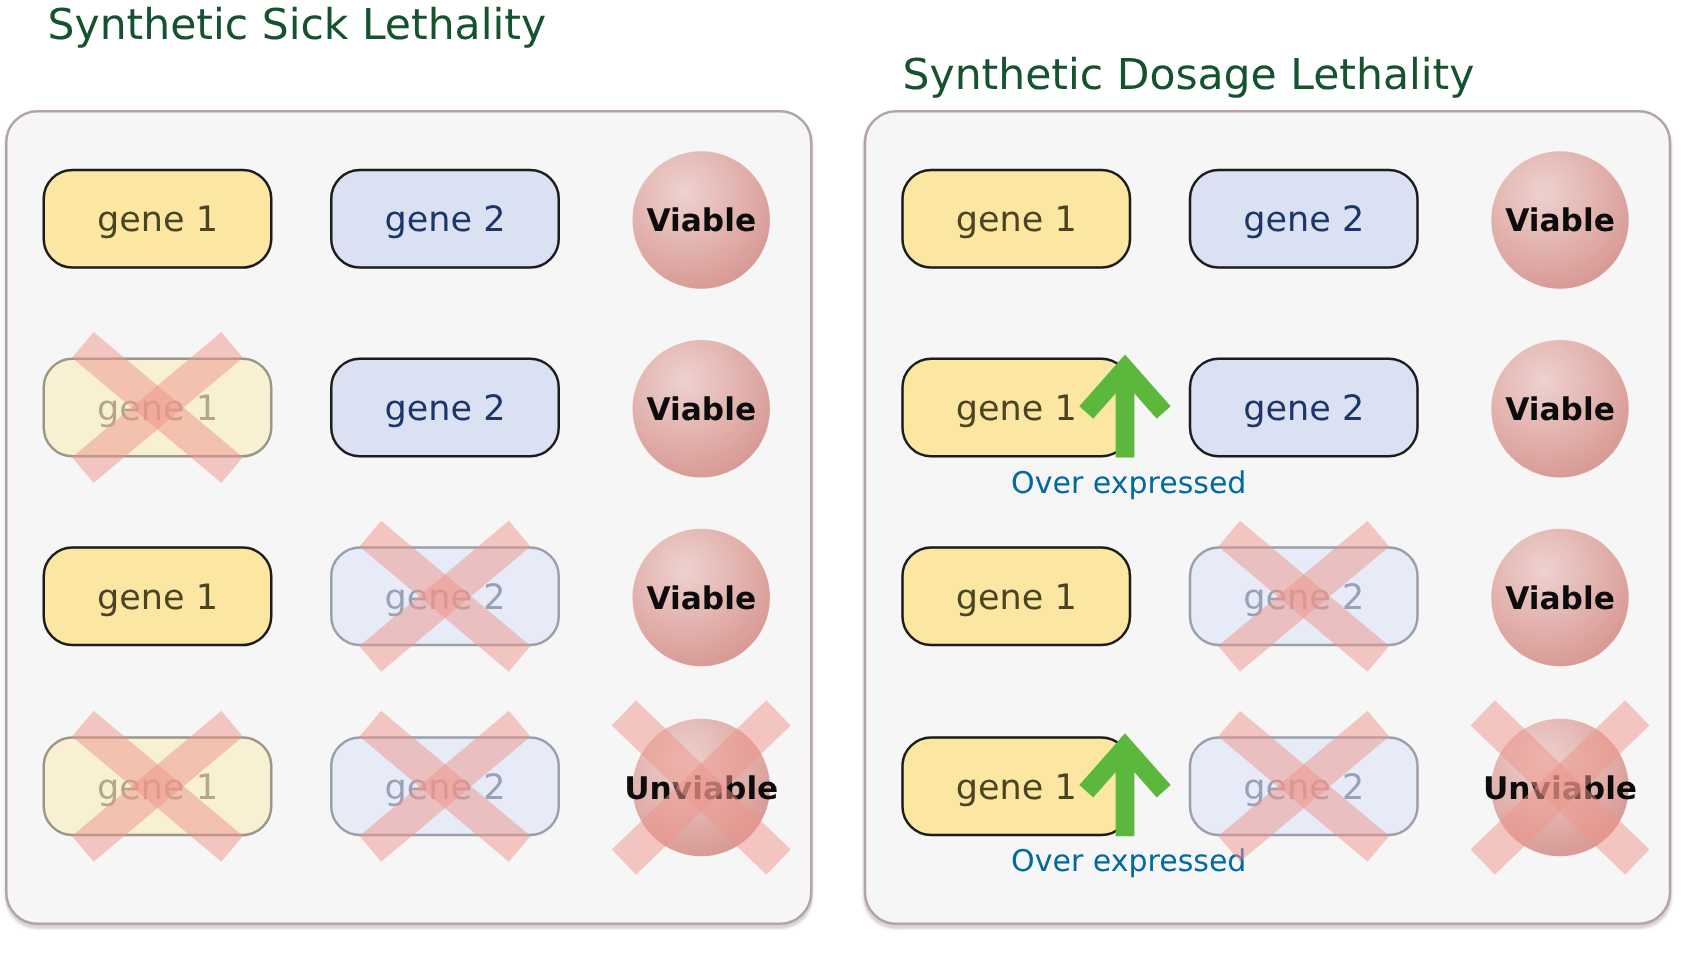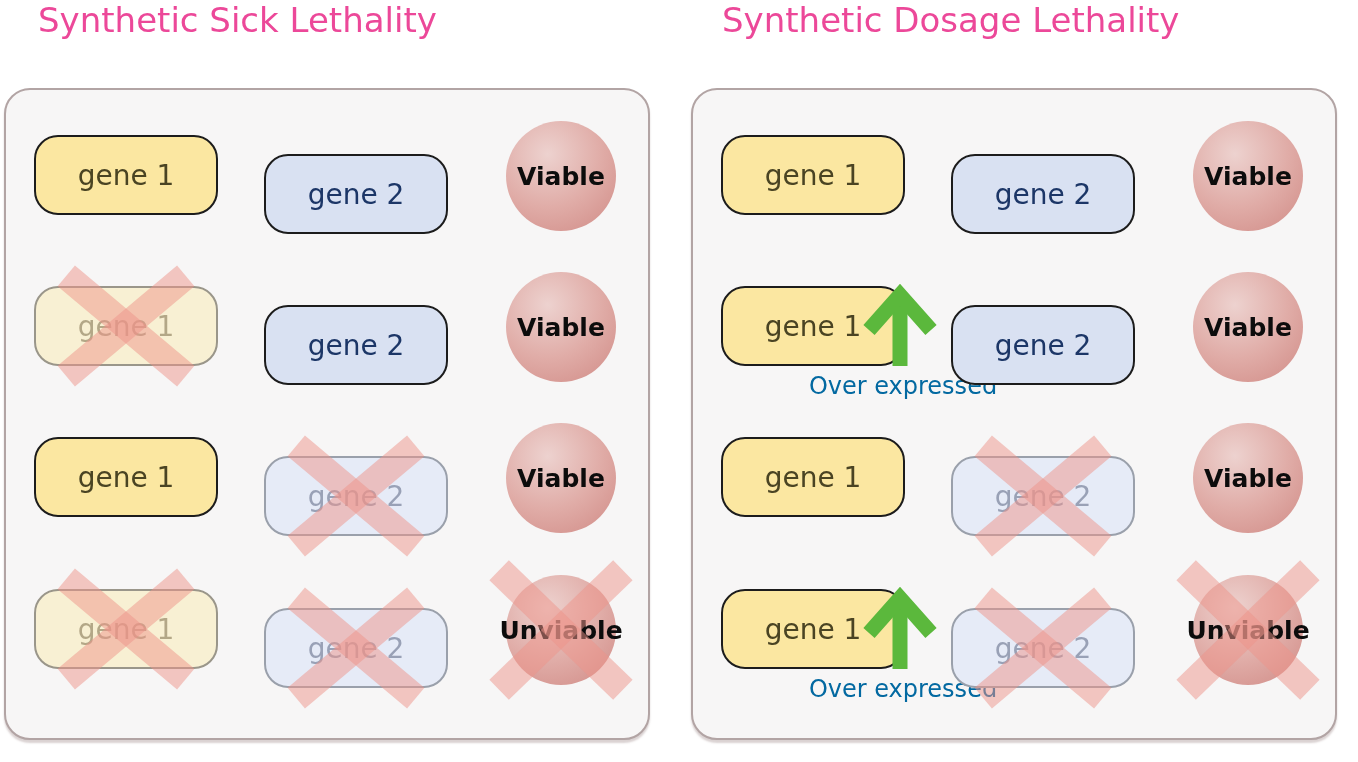"Synthetic Sick Lethality" .panel-title { color: #ec4899 -> #14532d }
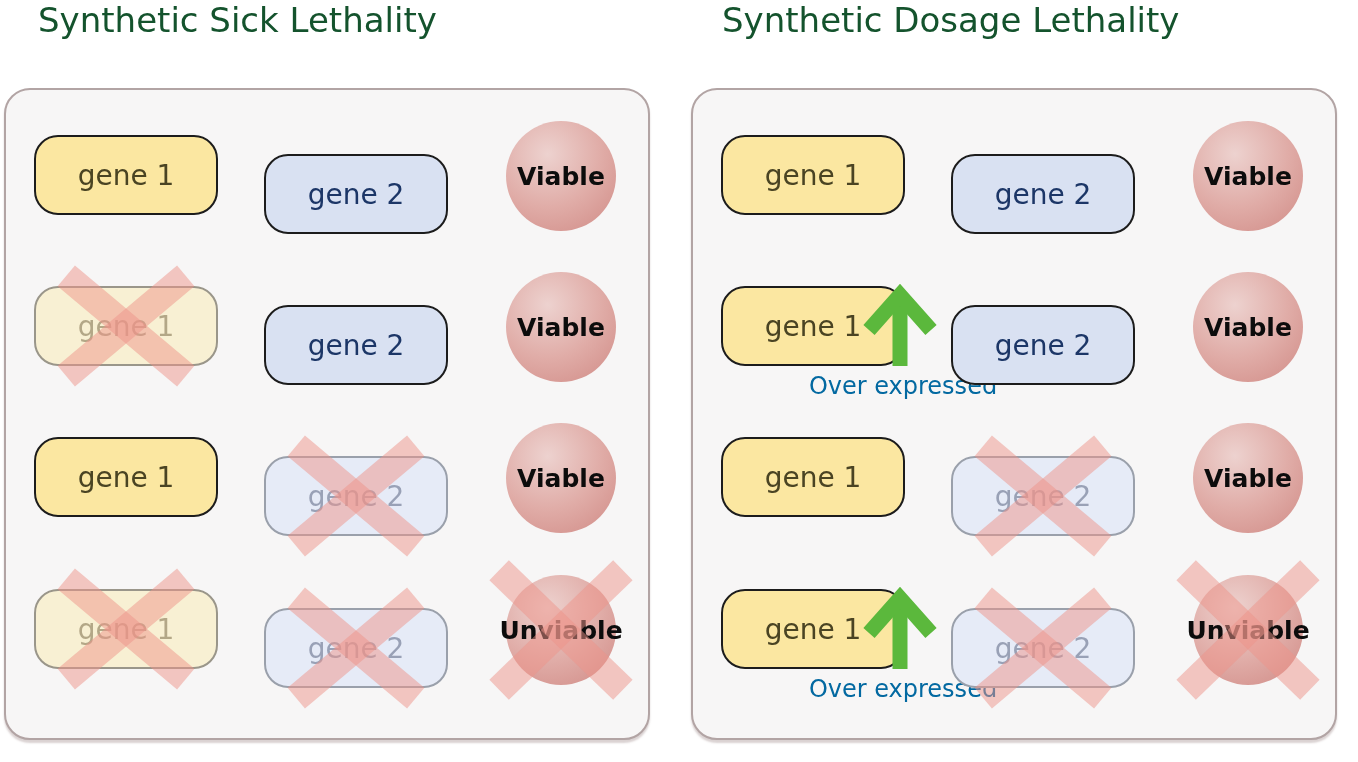"Synthetic Dosage Lethality" .panel-title.right { margin-top: none -> 40px }
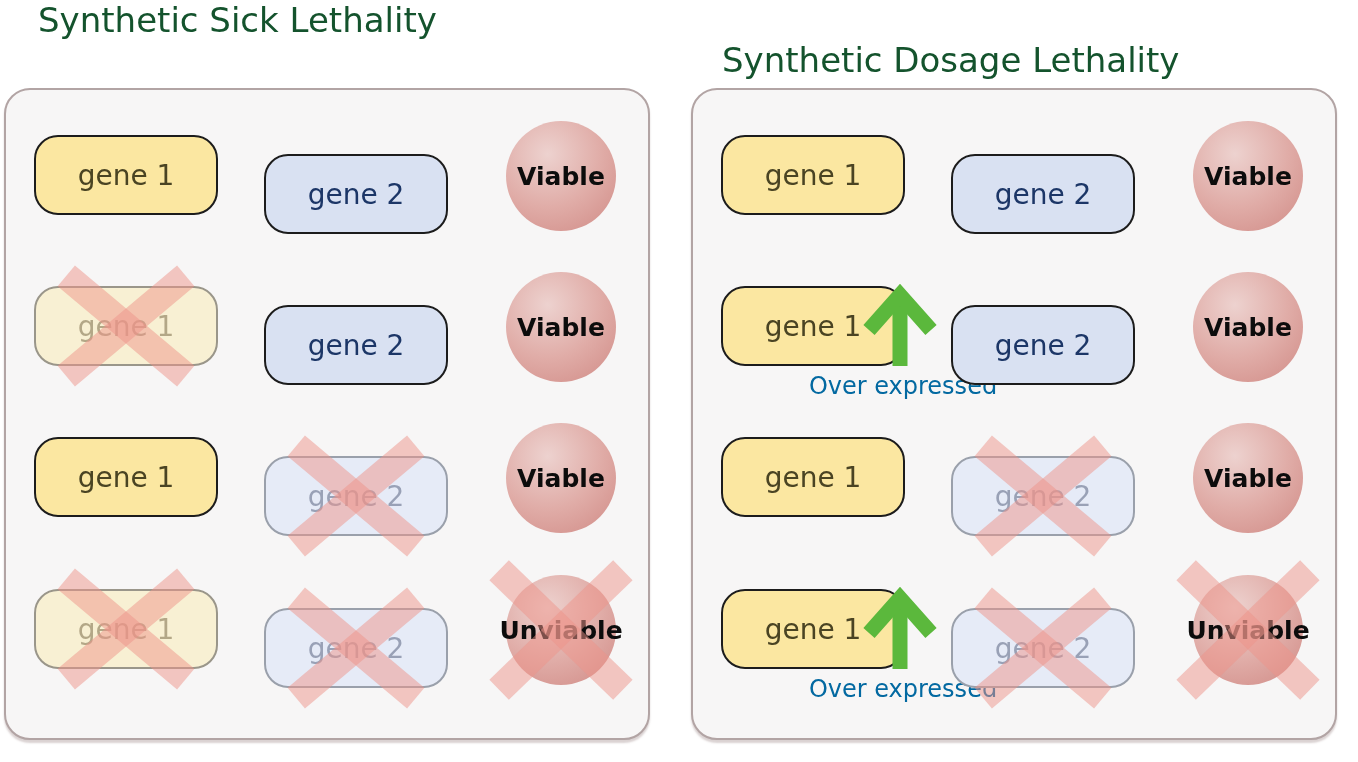"gene 2" .g2 { margin-top: 19px -> none }
